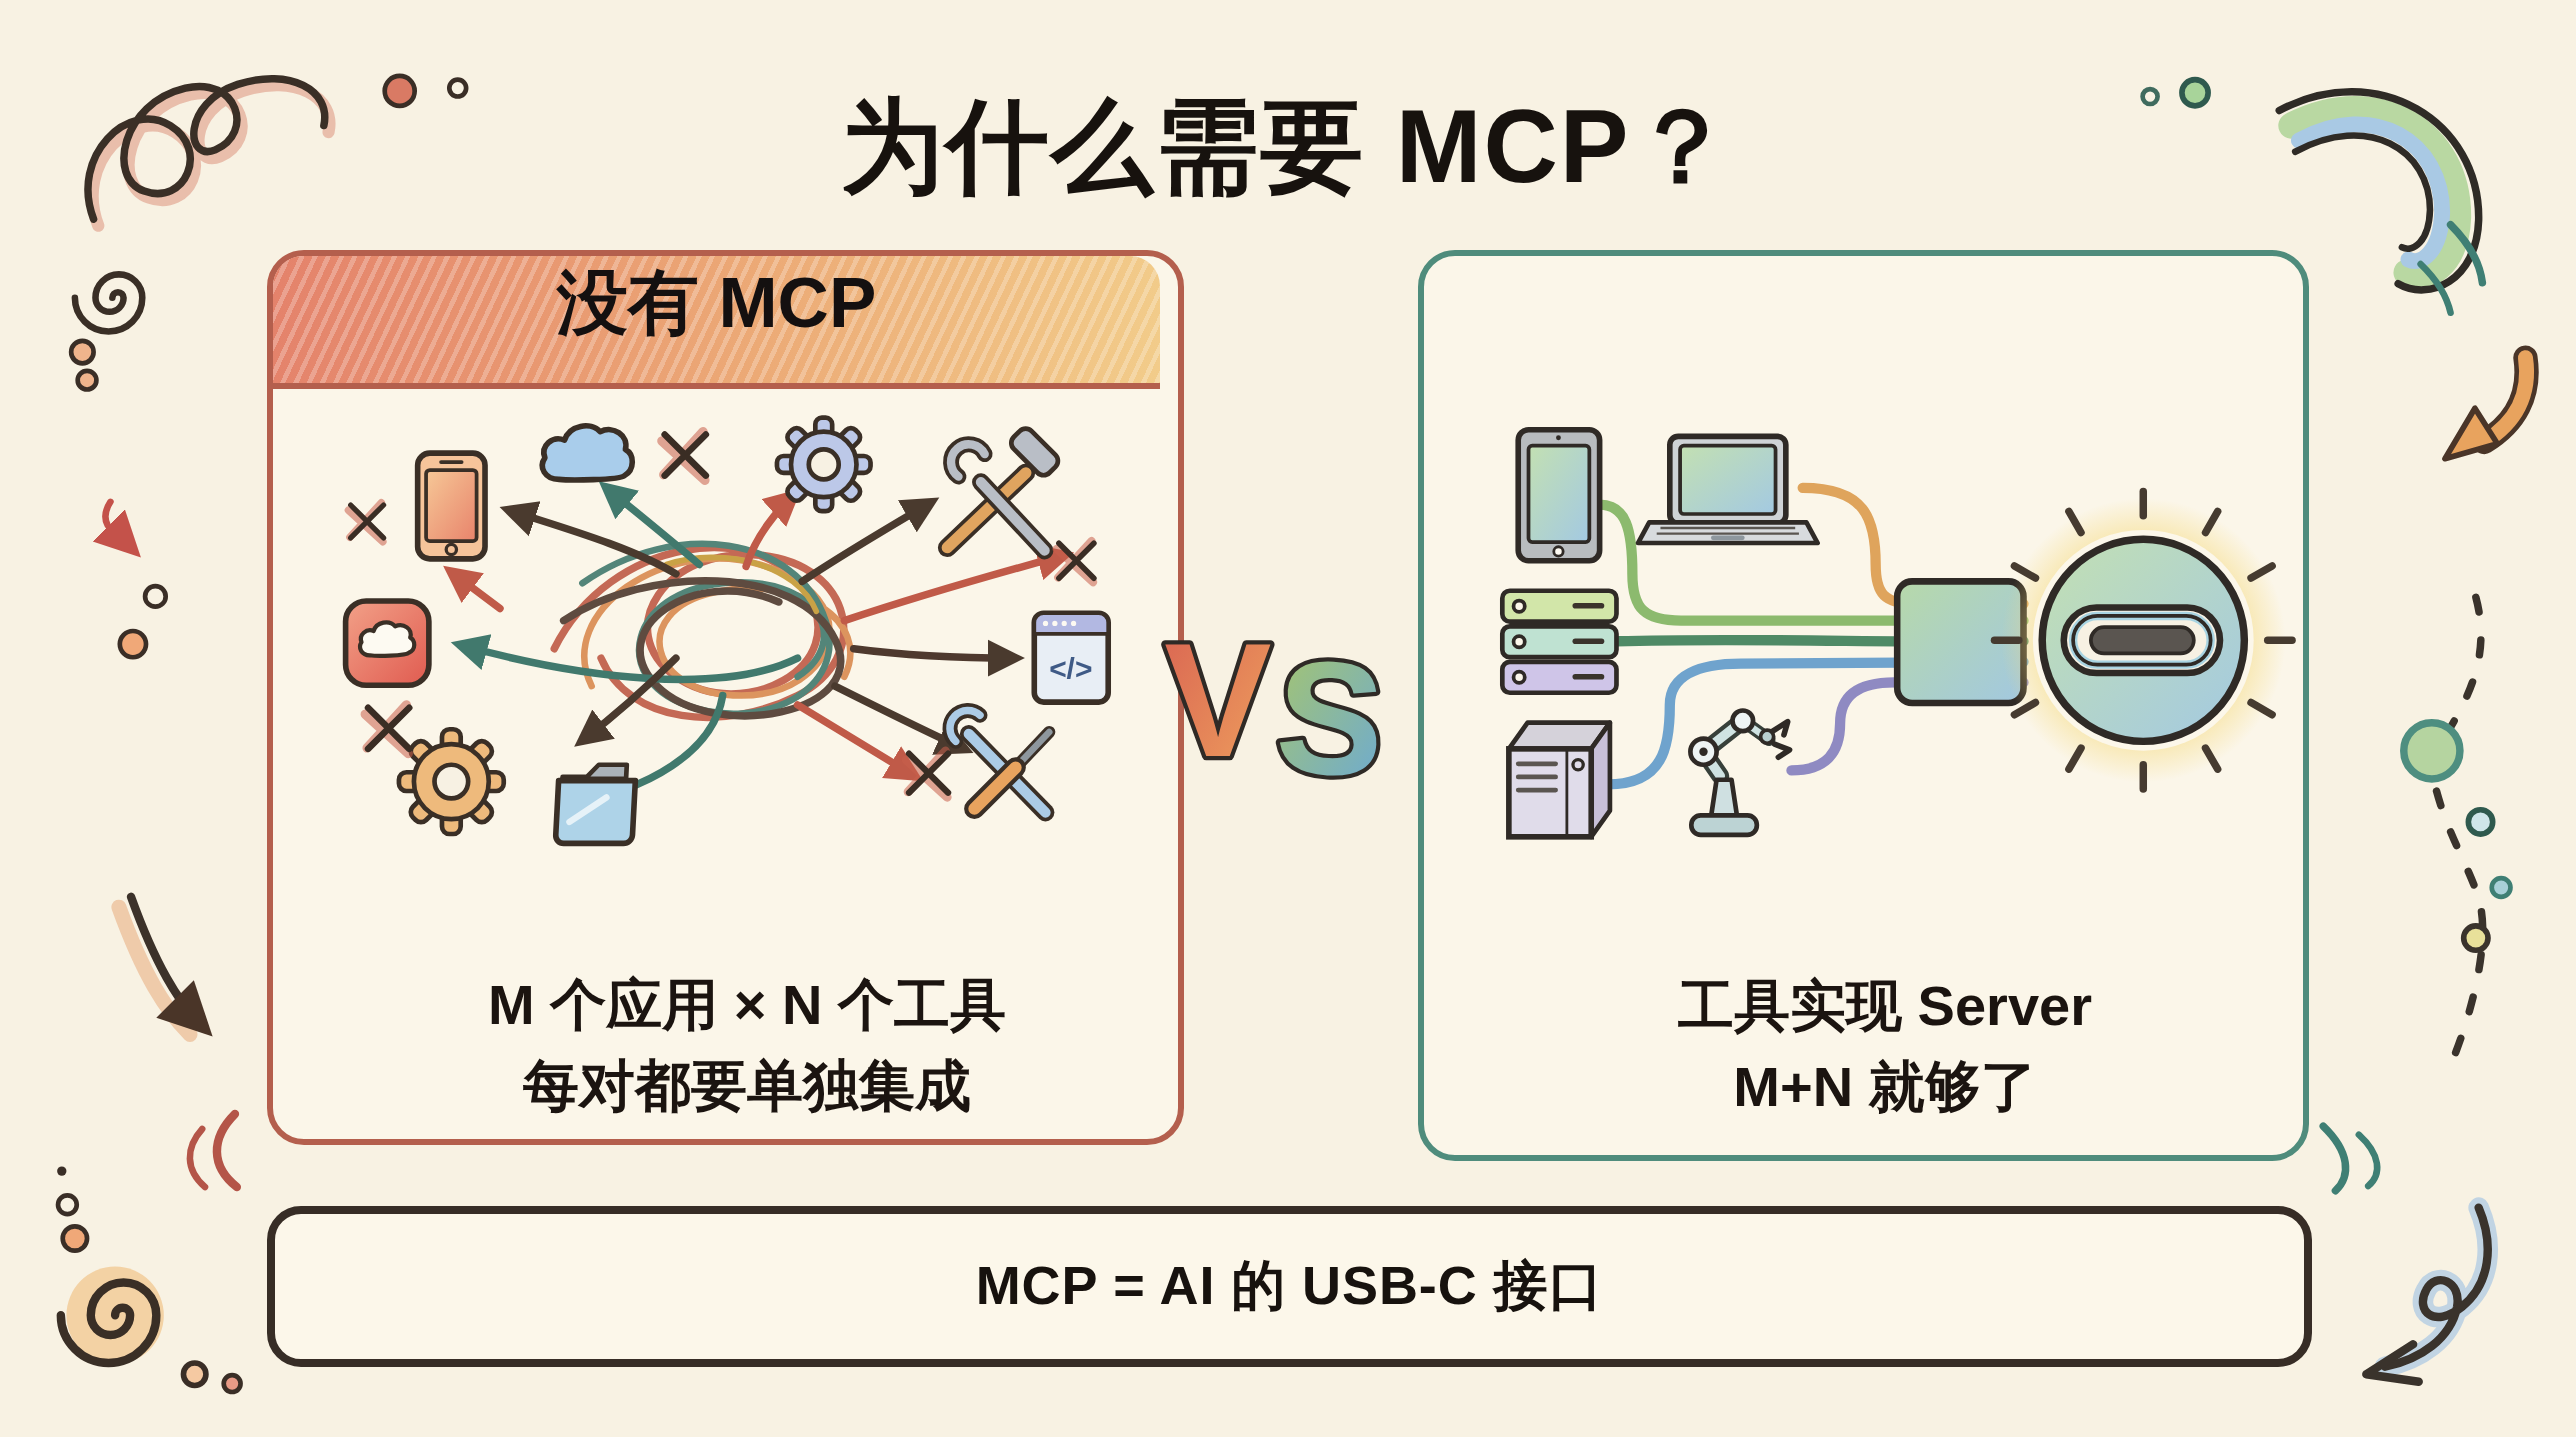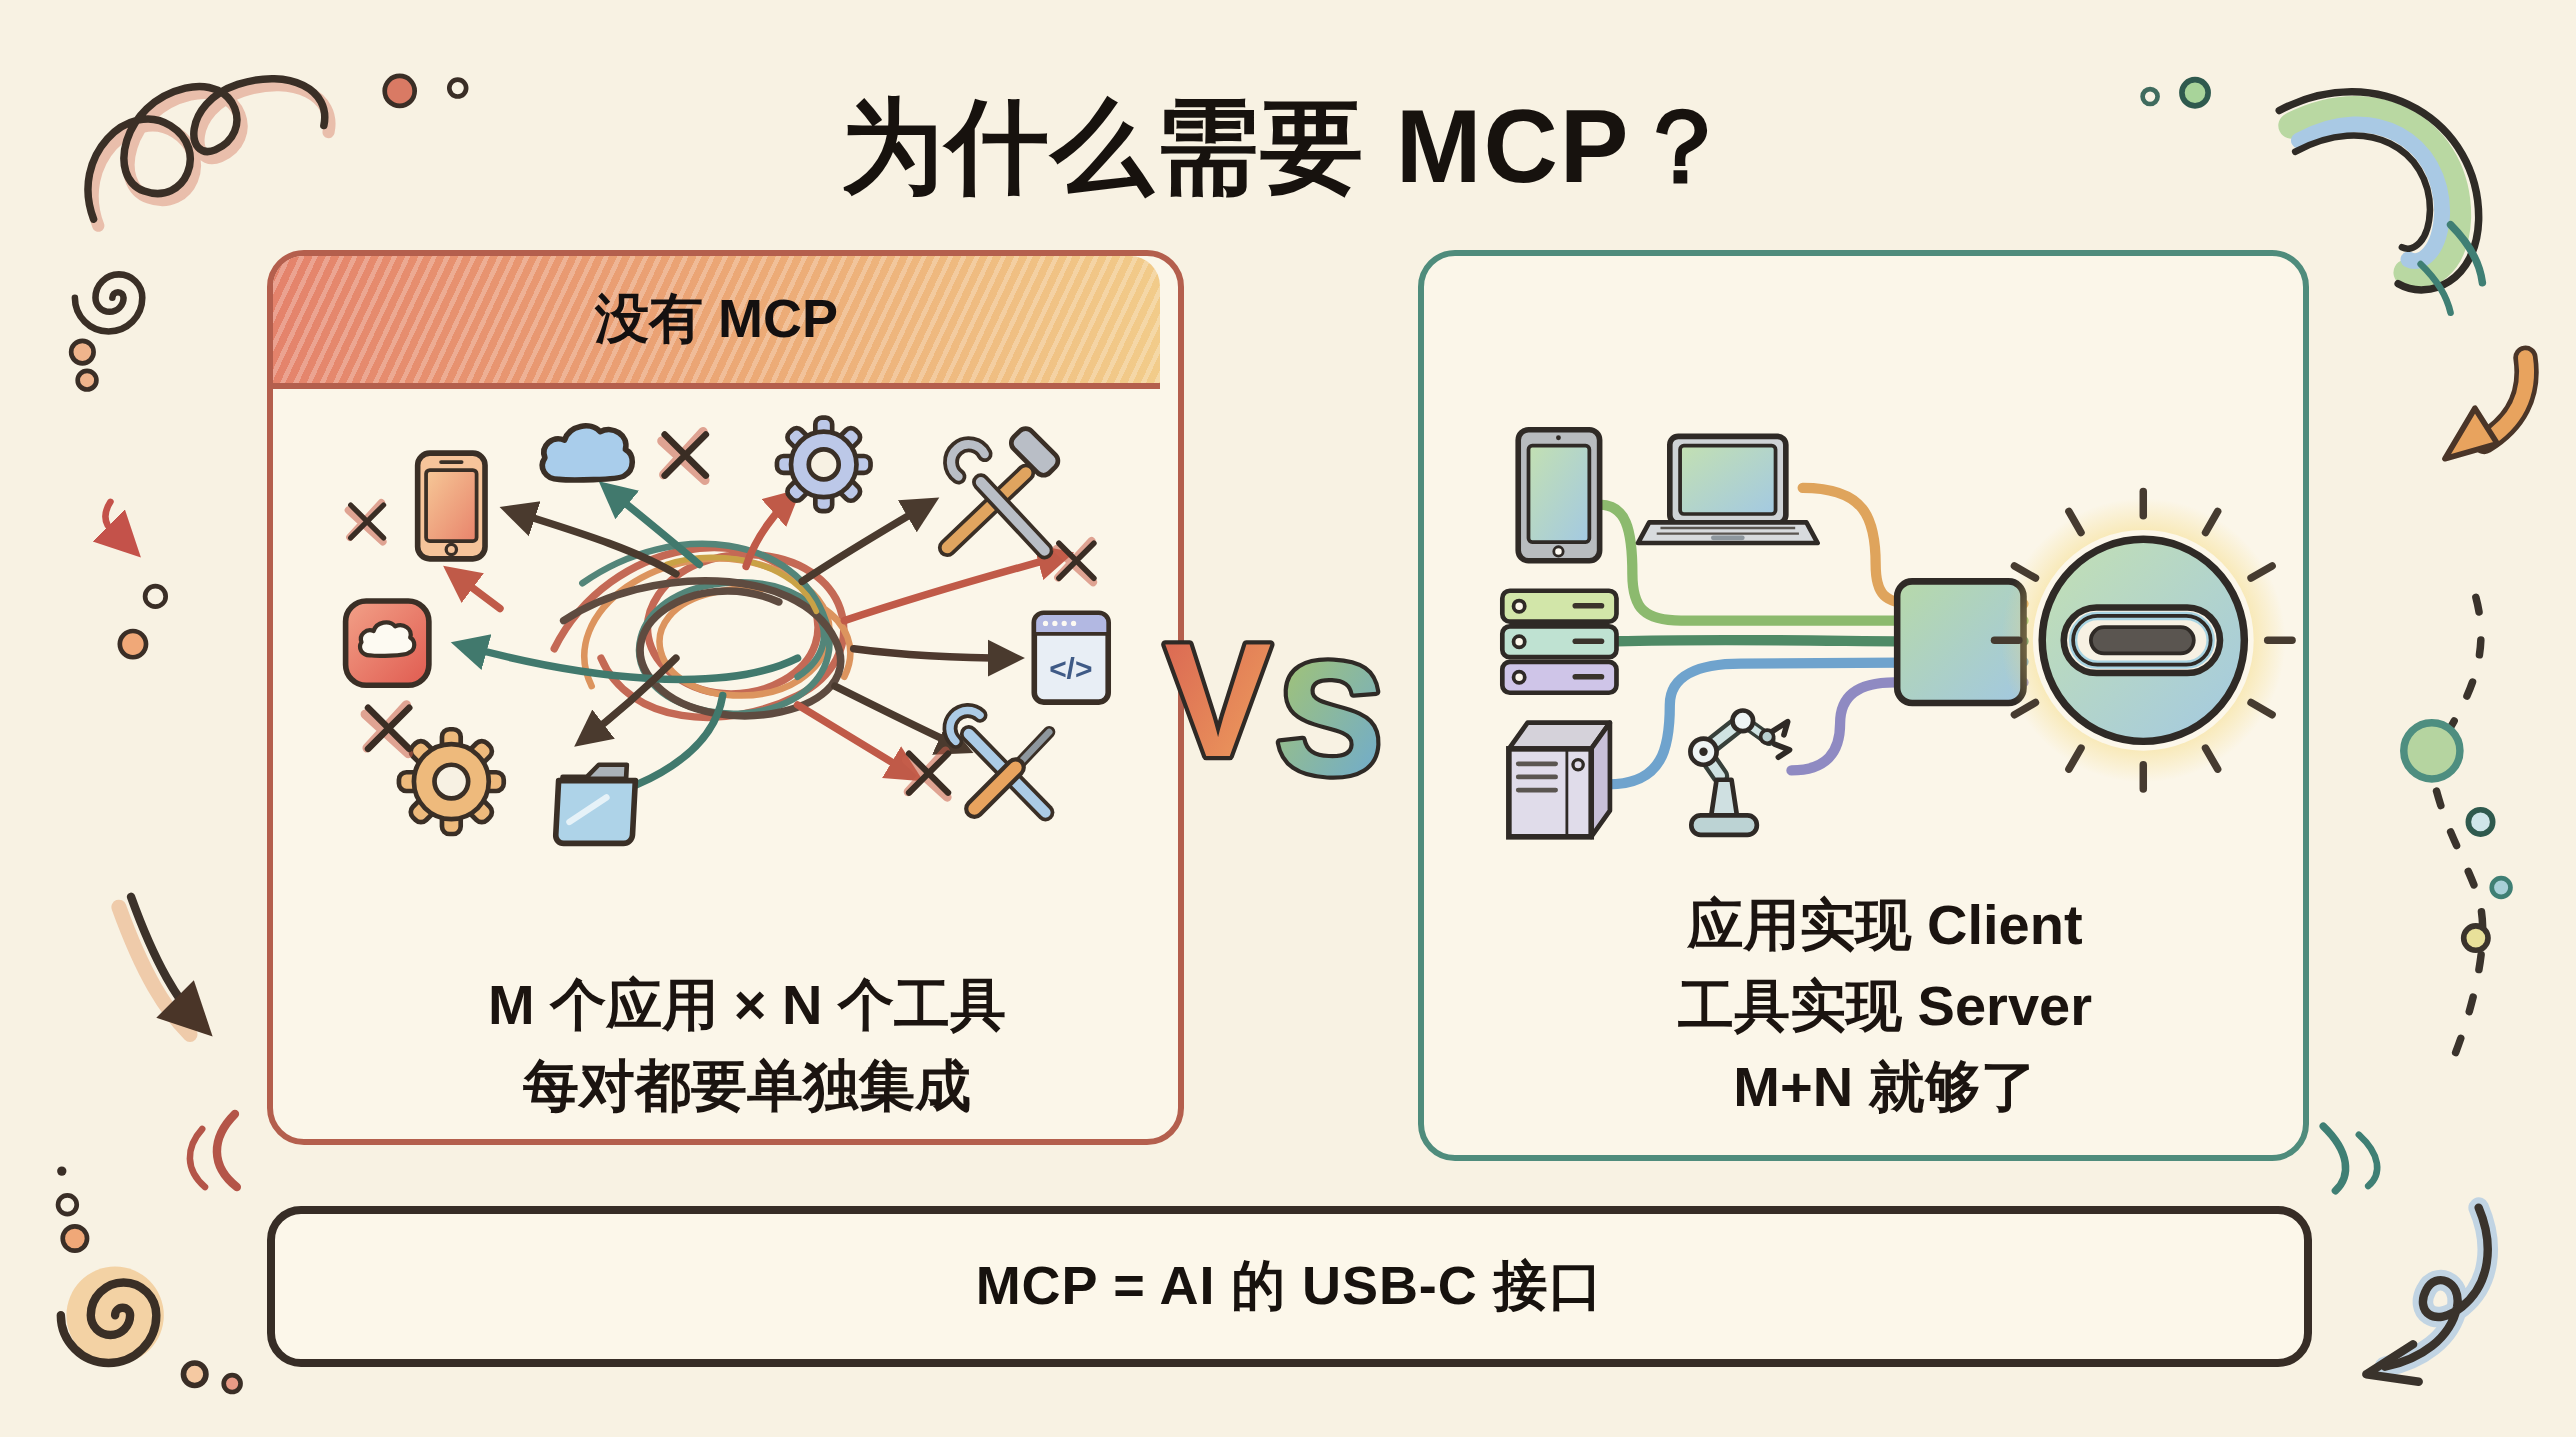"没有 MCP" .panel-header { align-items: center -> flex-start; font-size: 54px -> 71px }
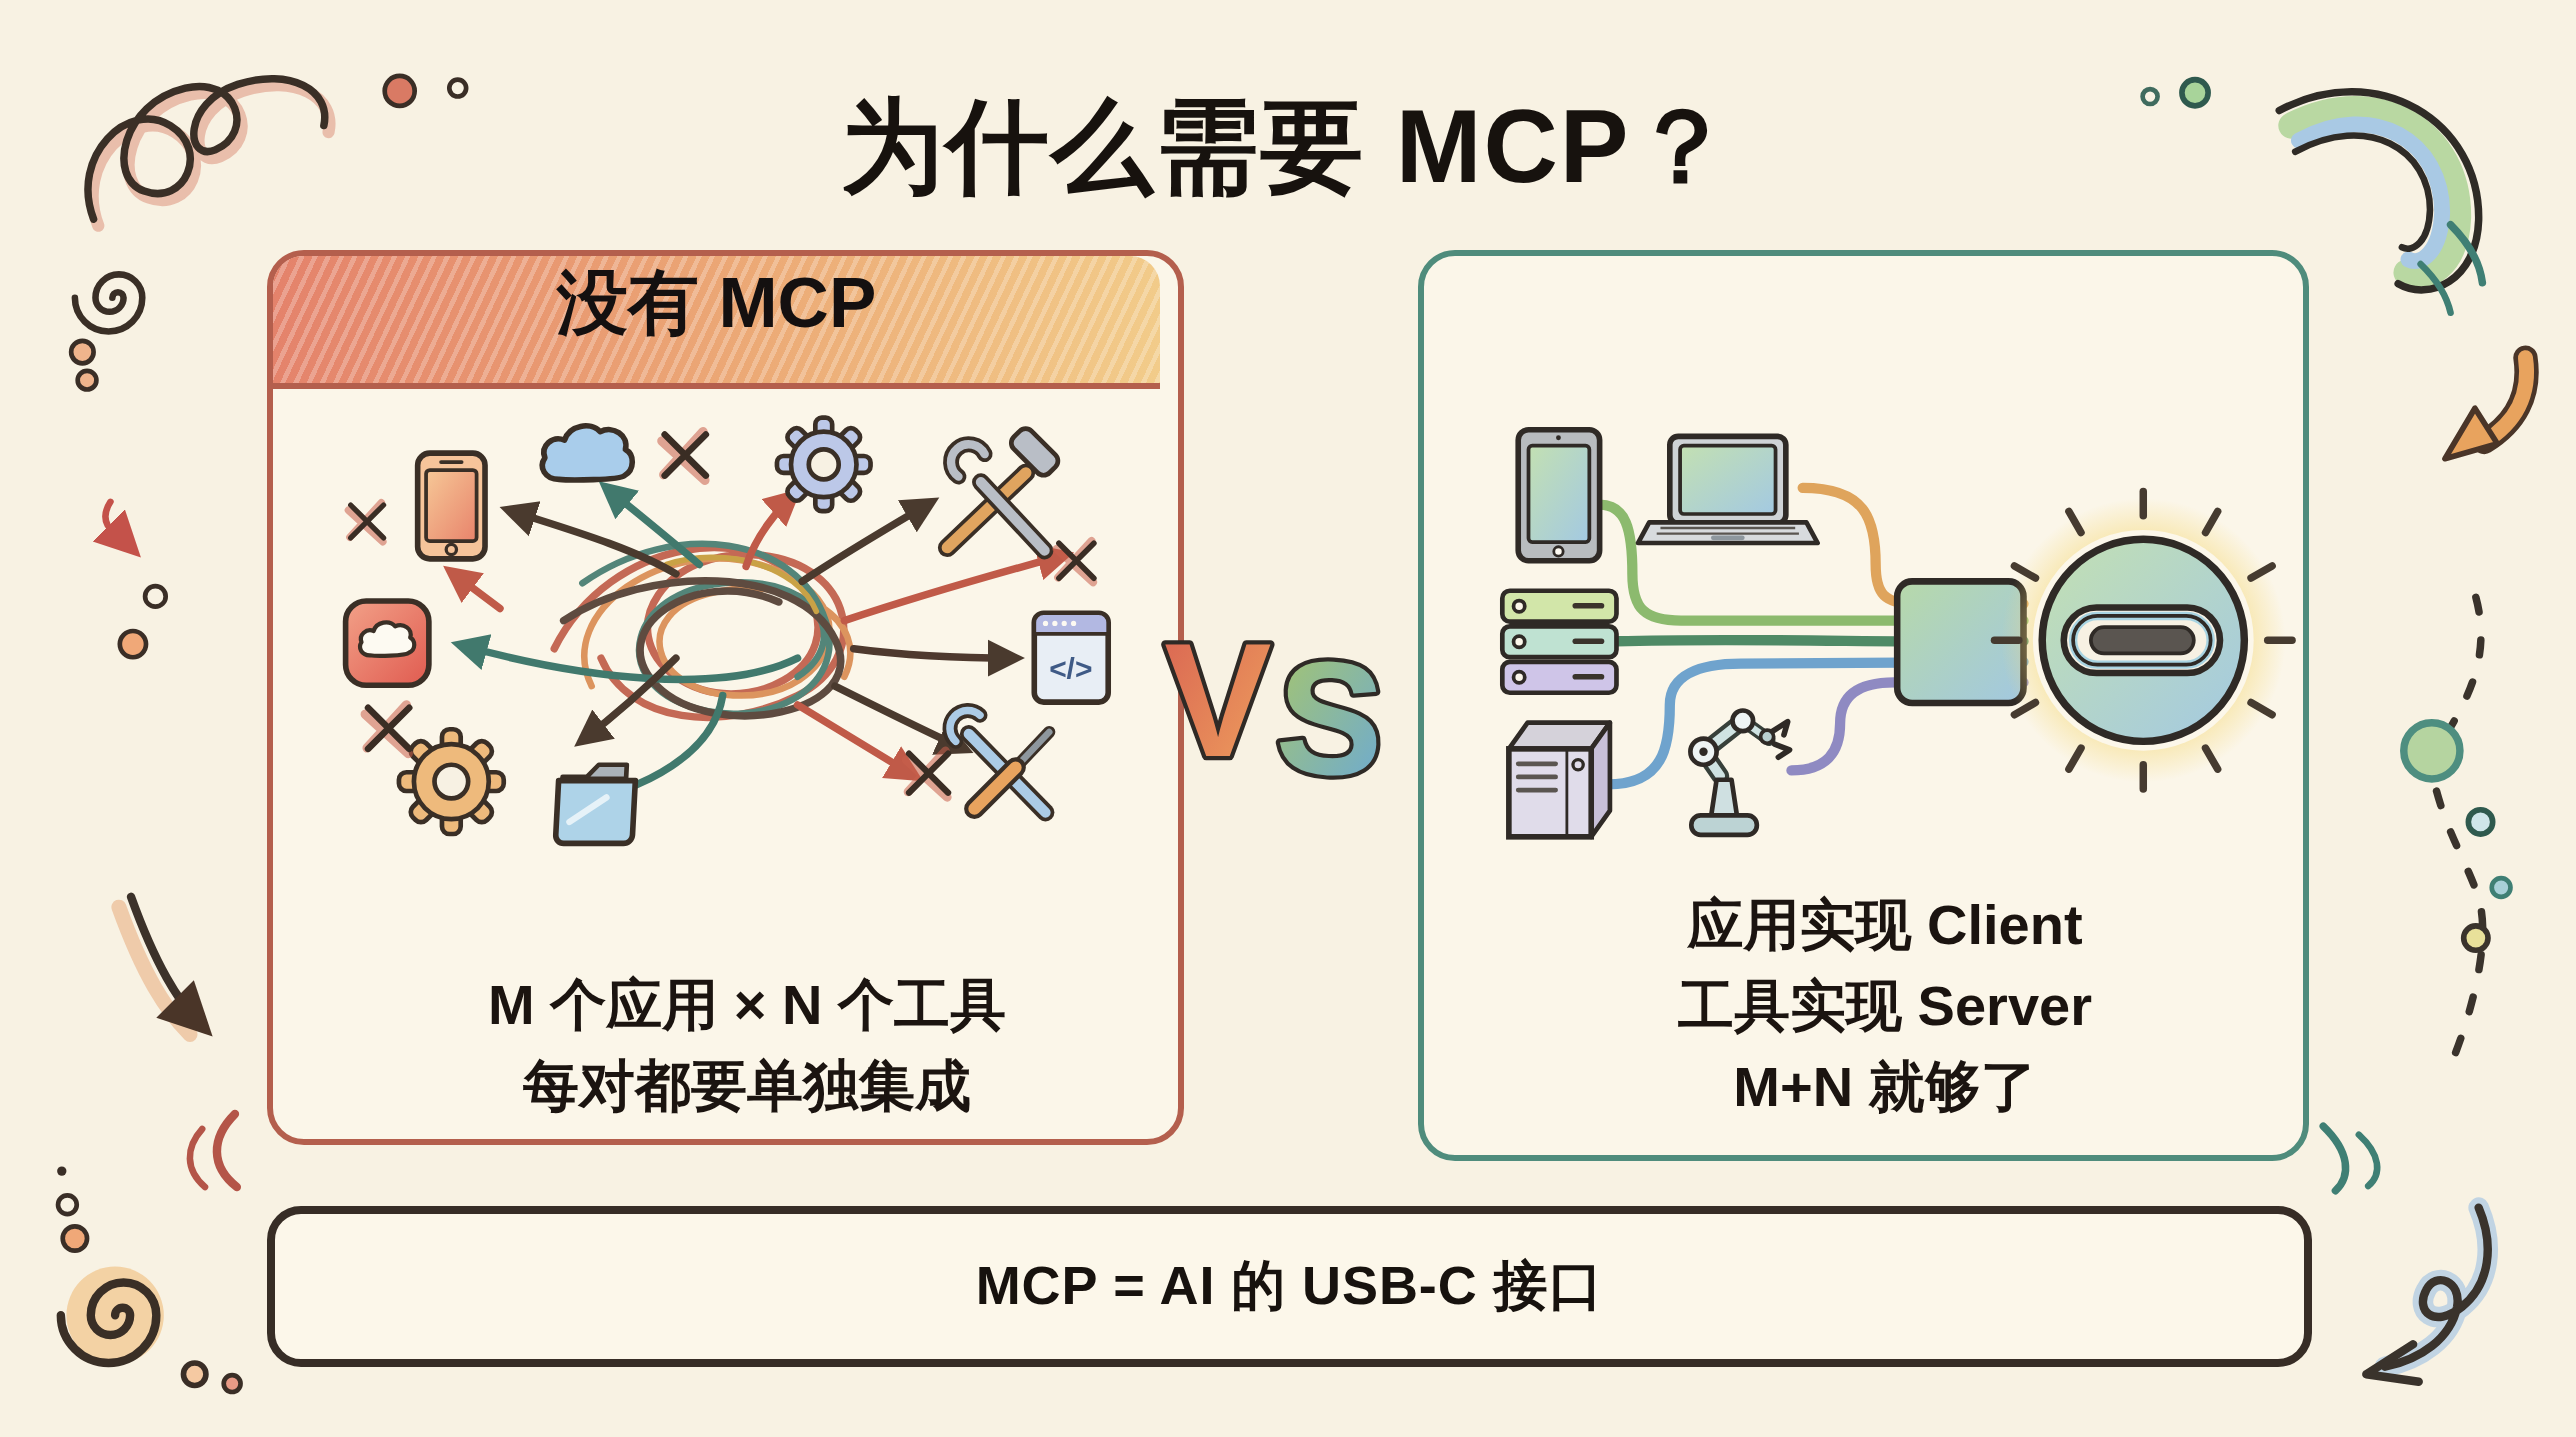"应用实现 Client" div { html: <div>应用实现 Client</div> -> none }
